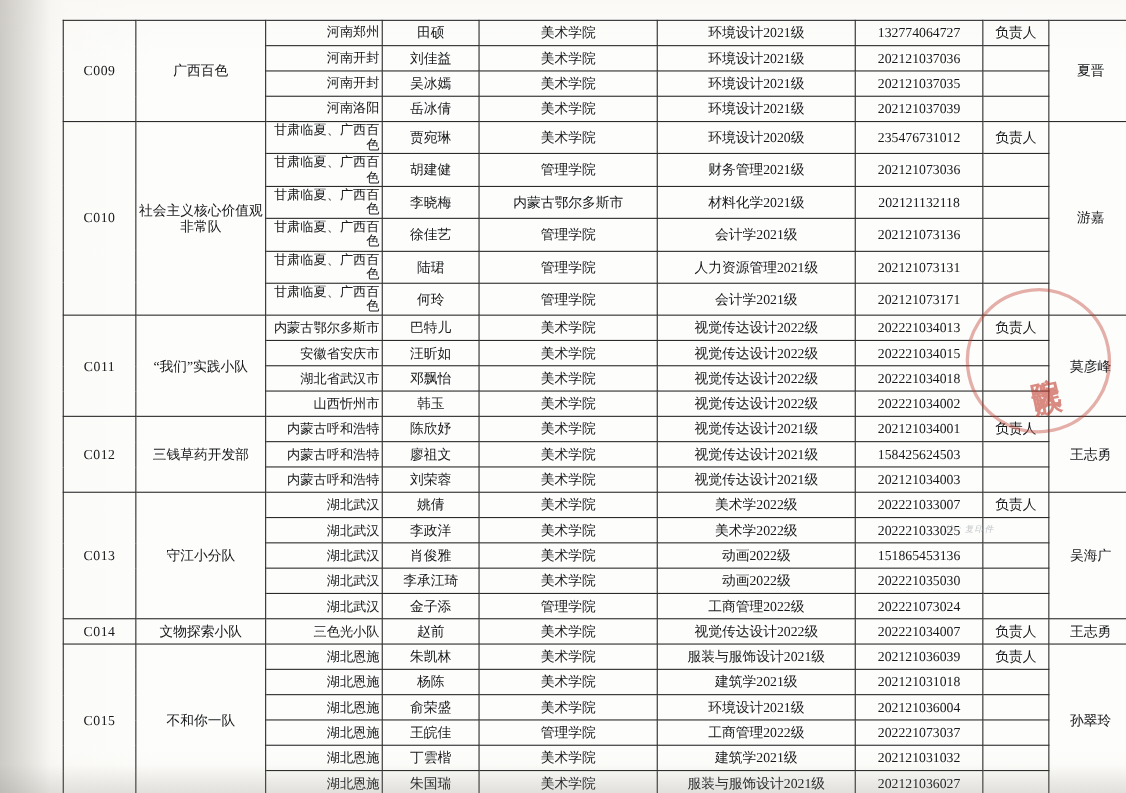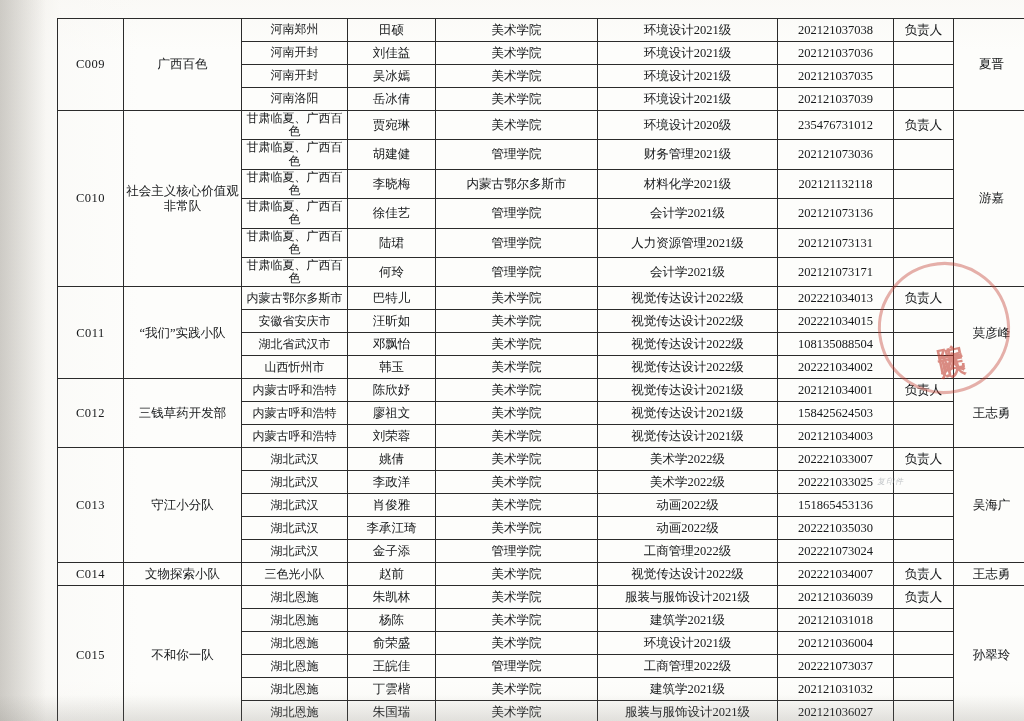"河南郑州" .two-line { text-align: none -> right }
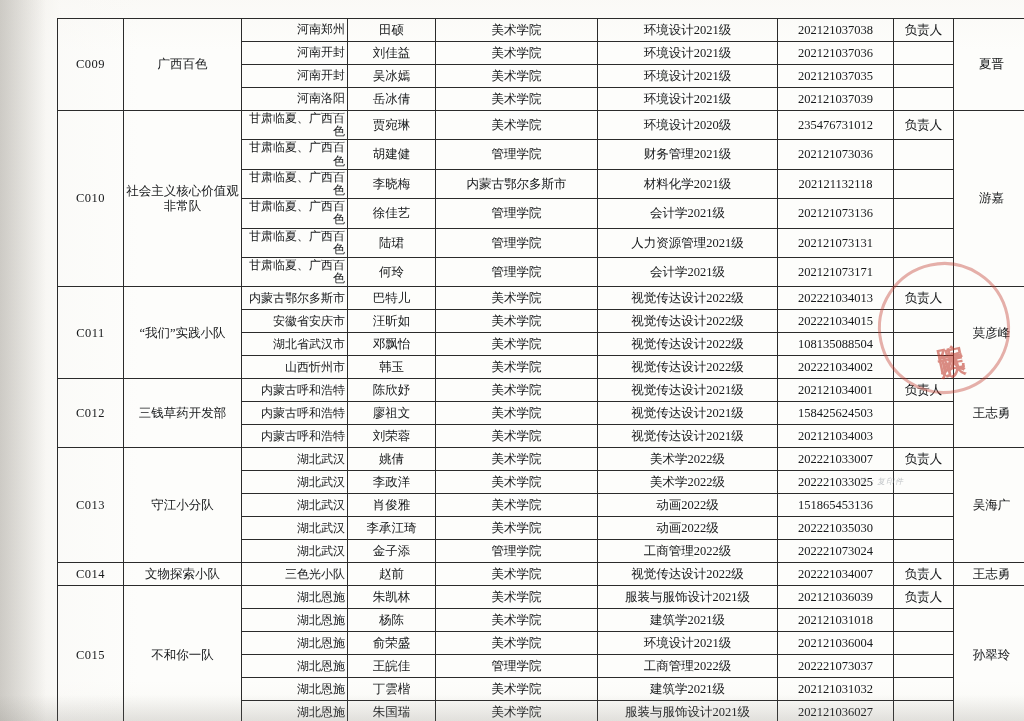"202121037038" td { text: 202121037038 -> 132774064727 }
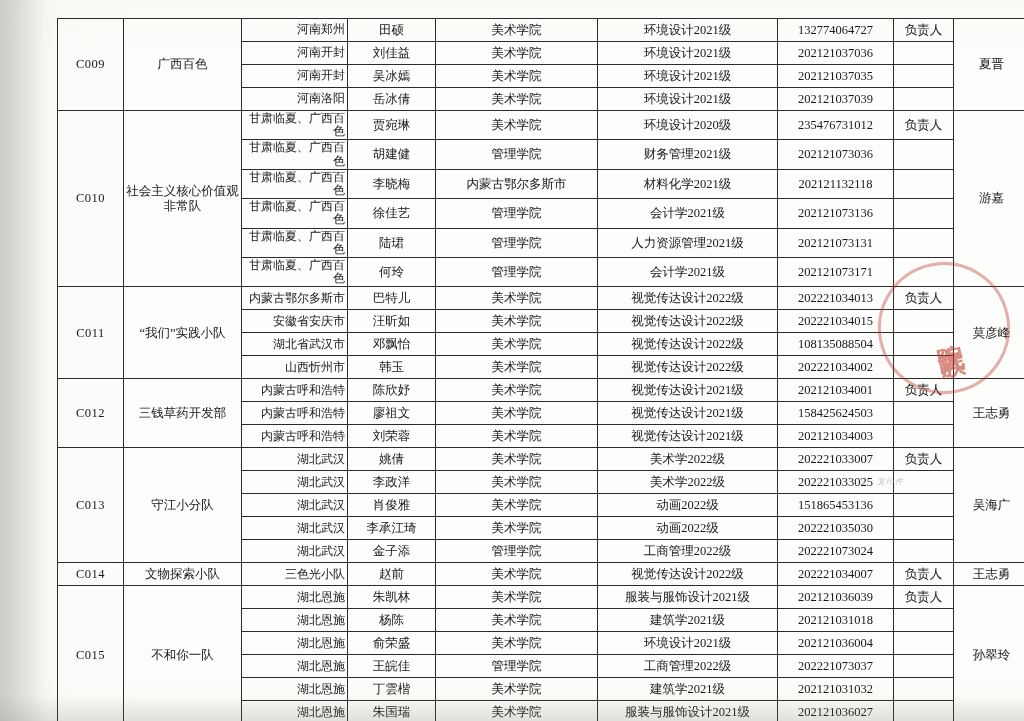"108135088504" td { text: 108135088504 -> 202221034018 }
